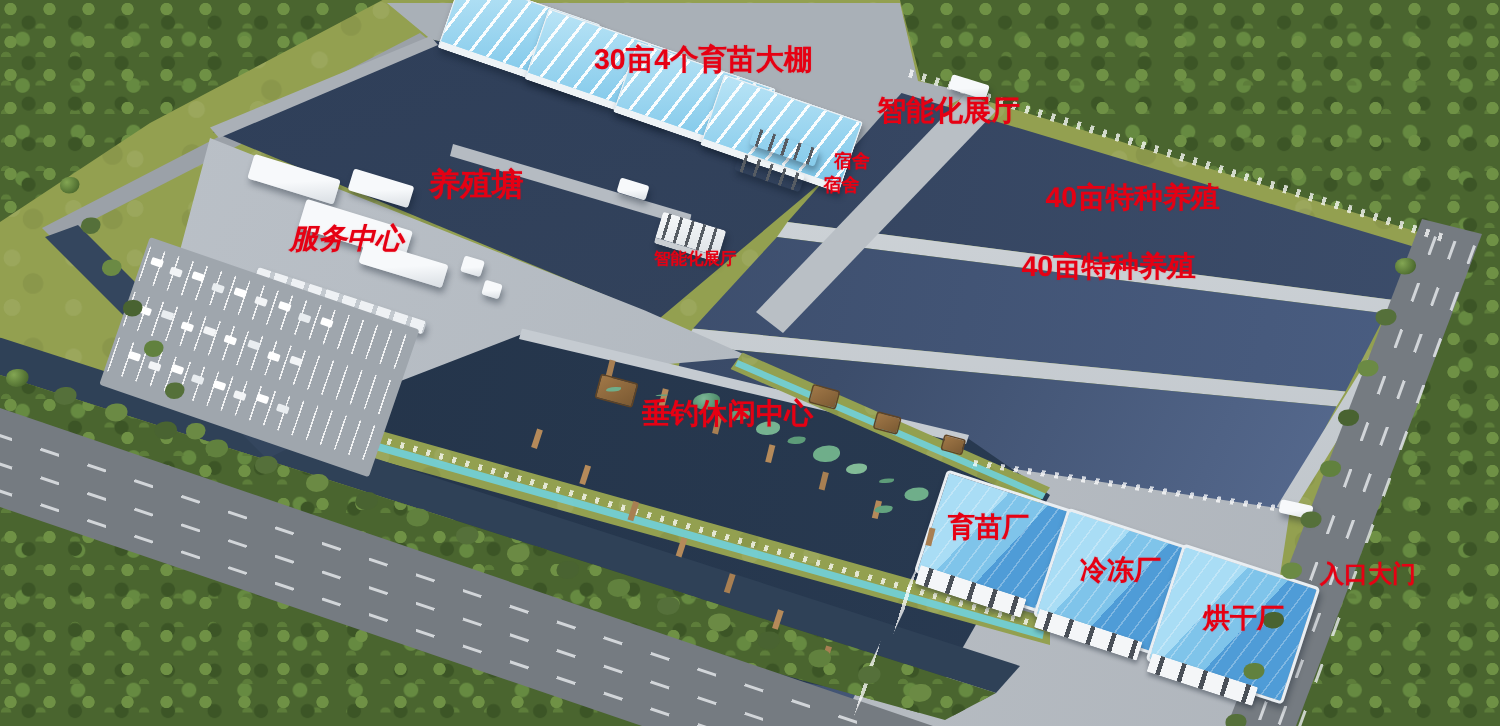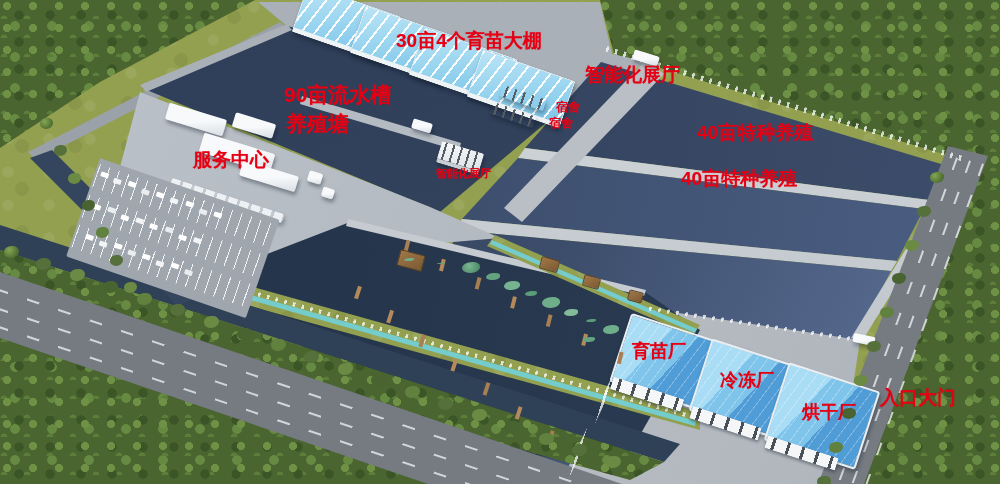"90亩流水槽" div.label { html: <div>90亩流水槽</div> -> none }
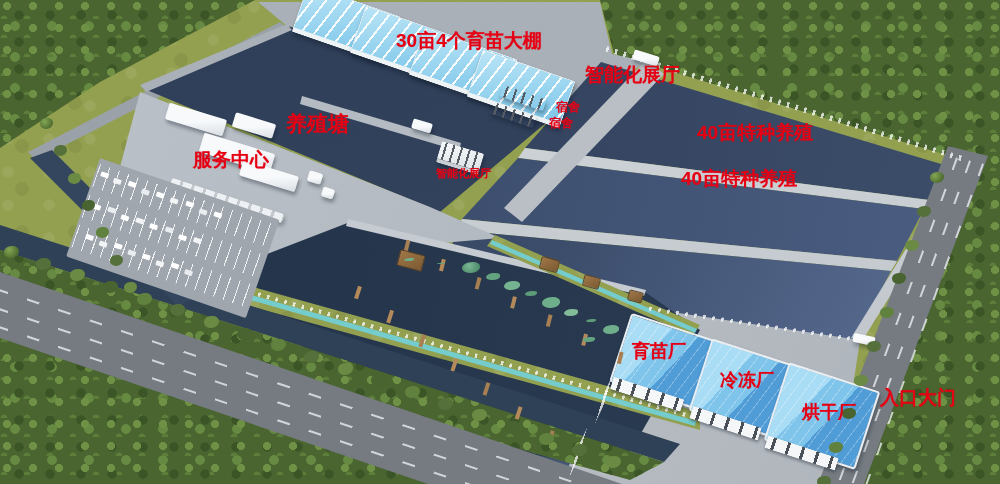"服务中心" div.label { font-style: none -> italic }
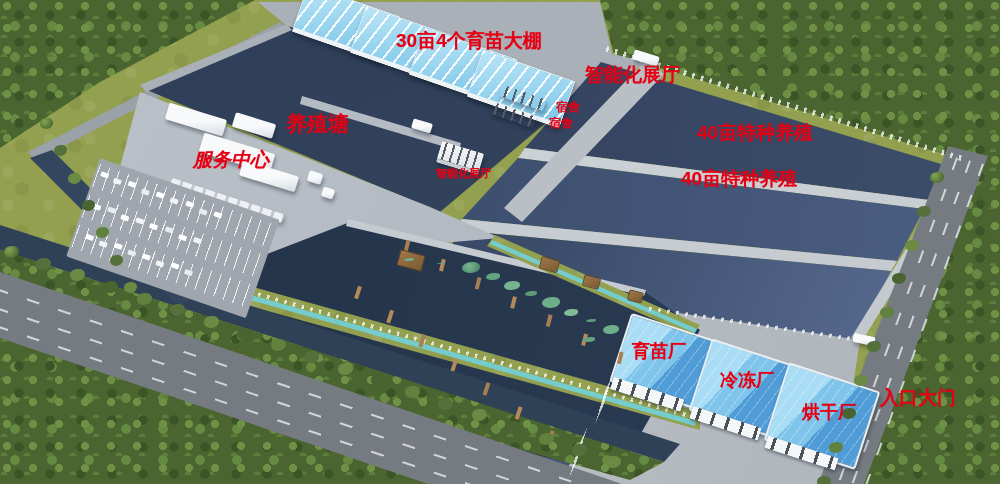"垂钓休闲中心" div.label { html: none -> <div>垂钓休闲中心</div> }
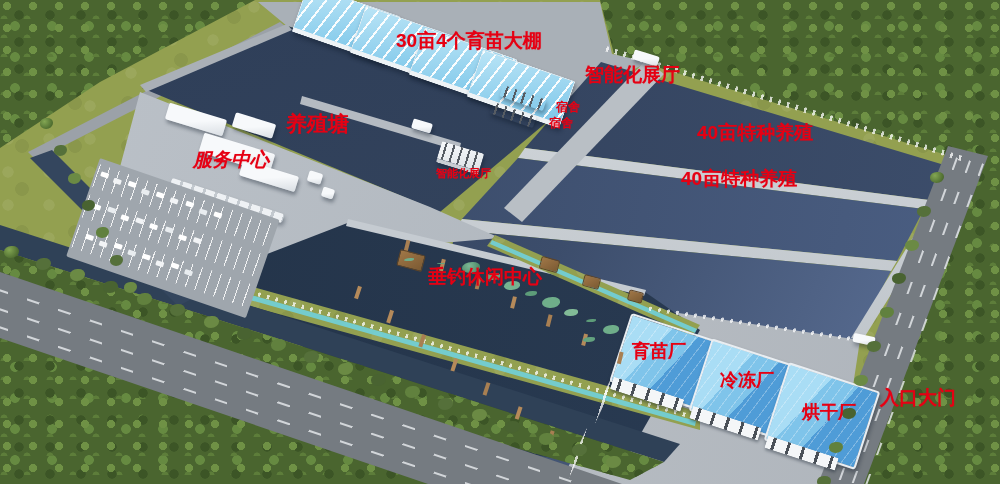"入口大门" div.label { font-size: 19px -> 16px; top: 388px -> 376px }
